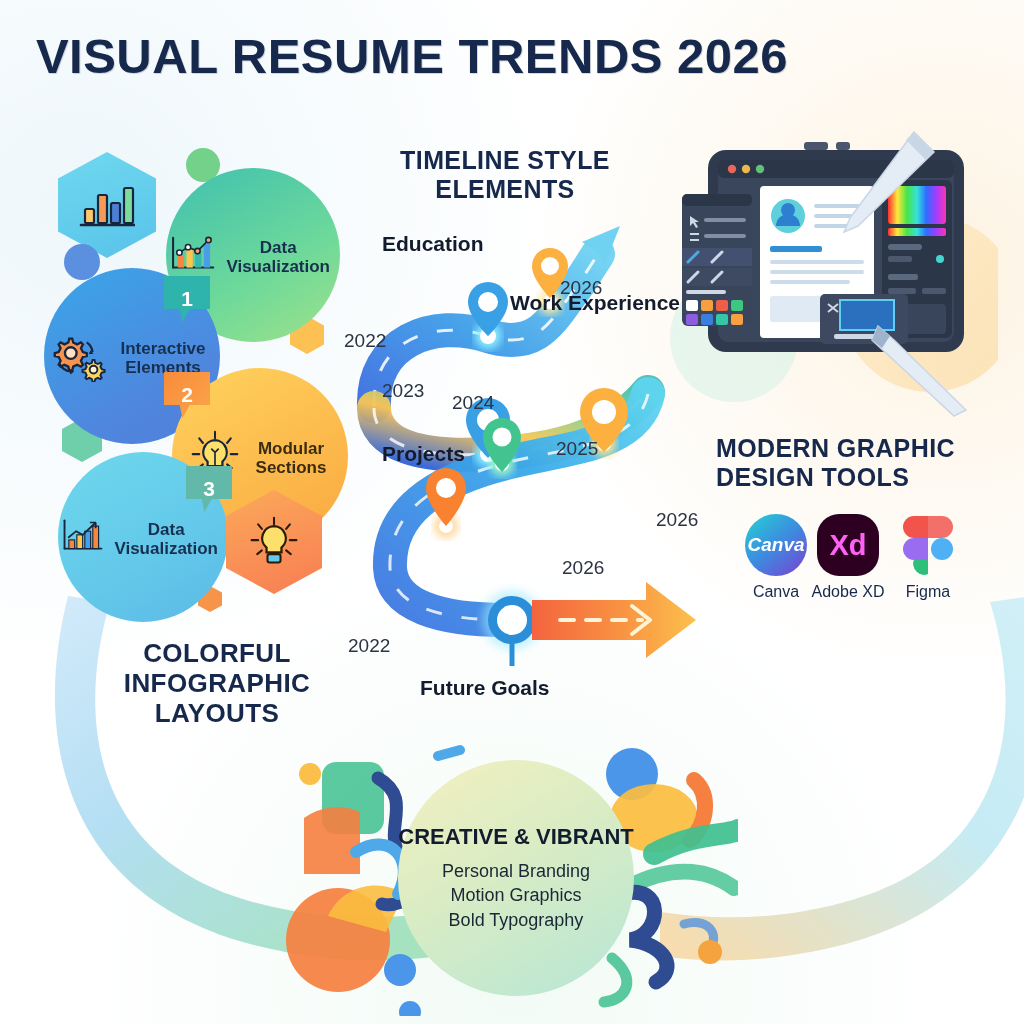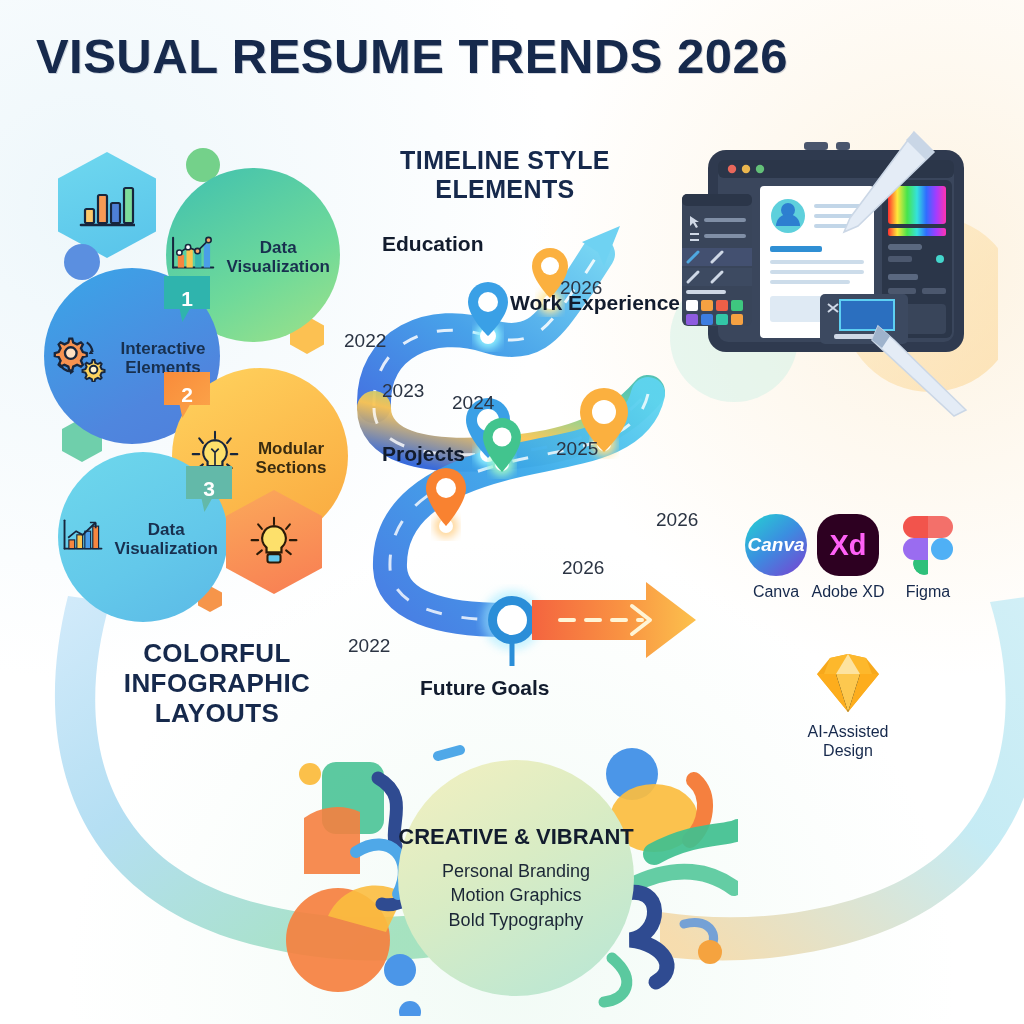"MODERN GRAPHIC DESIGN TOOLS" div.sect-head { html: none -> <div>MODERN GRAPHIC DESIGN TOOLS</div> }
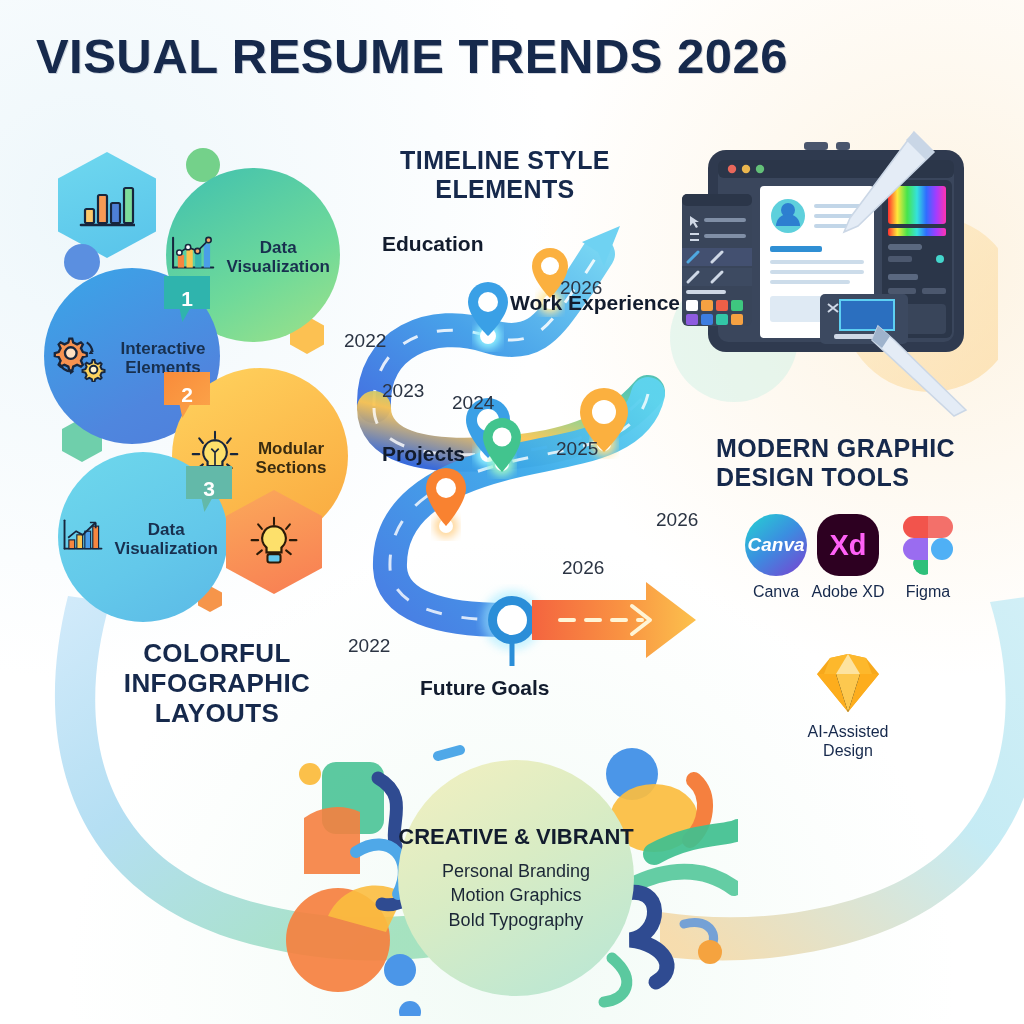"AI-Assisted Design" div.tool { html: <div> <div> <svg> <path></path> <path></path> <path></path> <path></path> <path></path> <path></path> </svg> </div> <div>AI-Assisted Design</div> </div> -> none }
